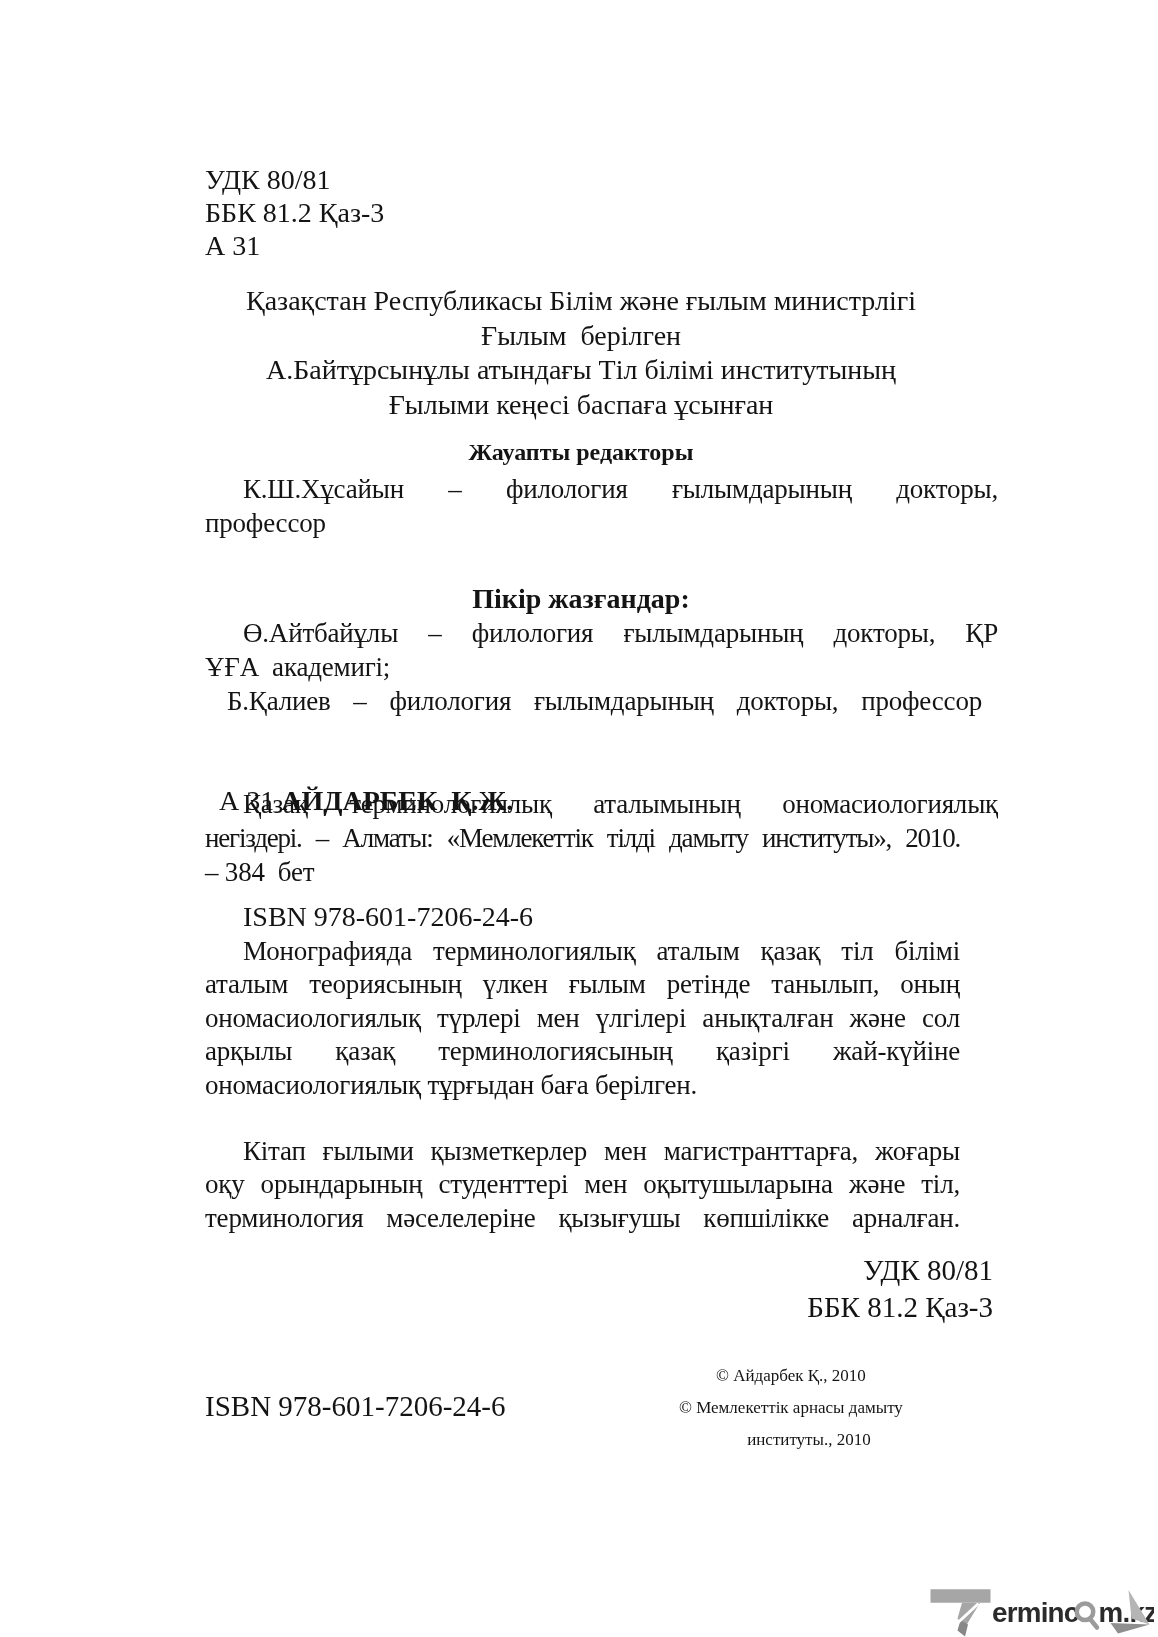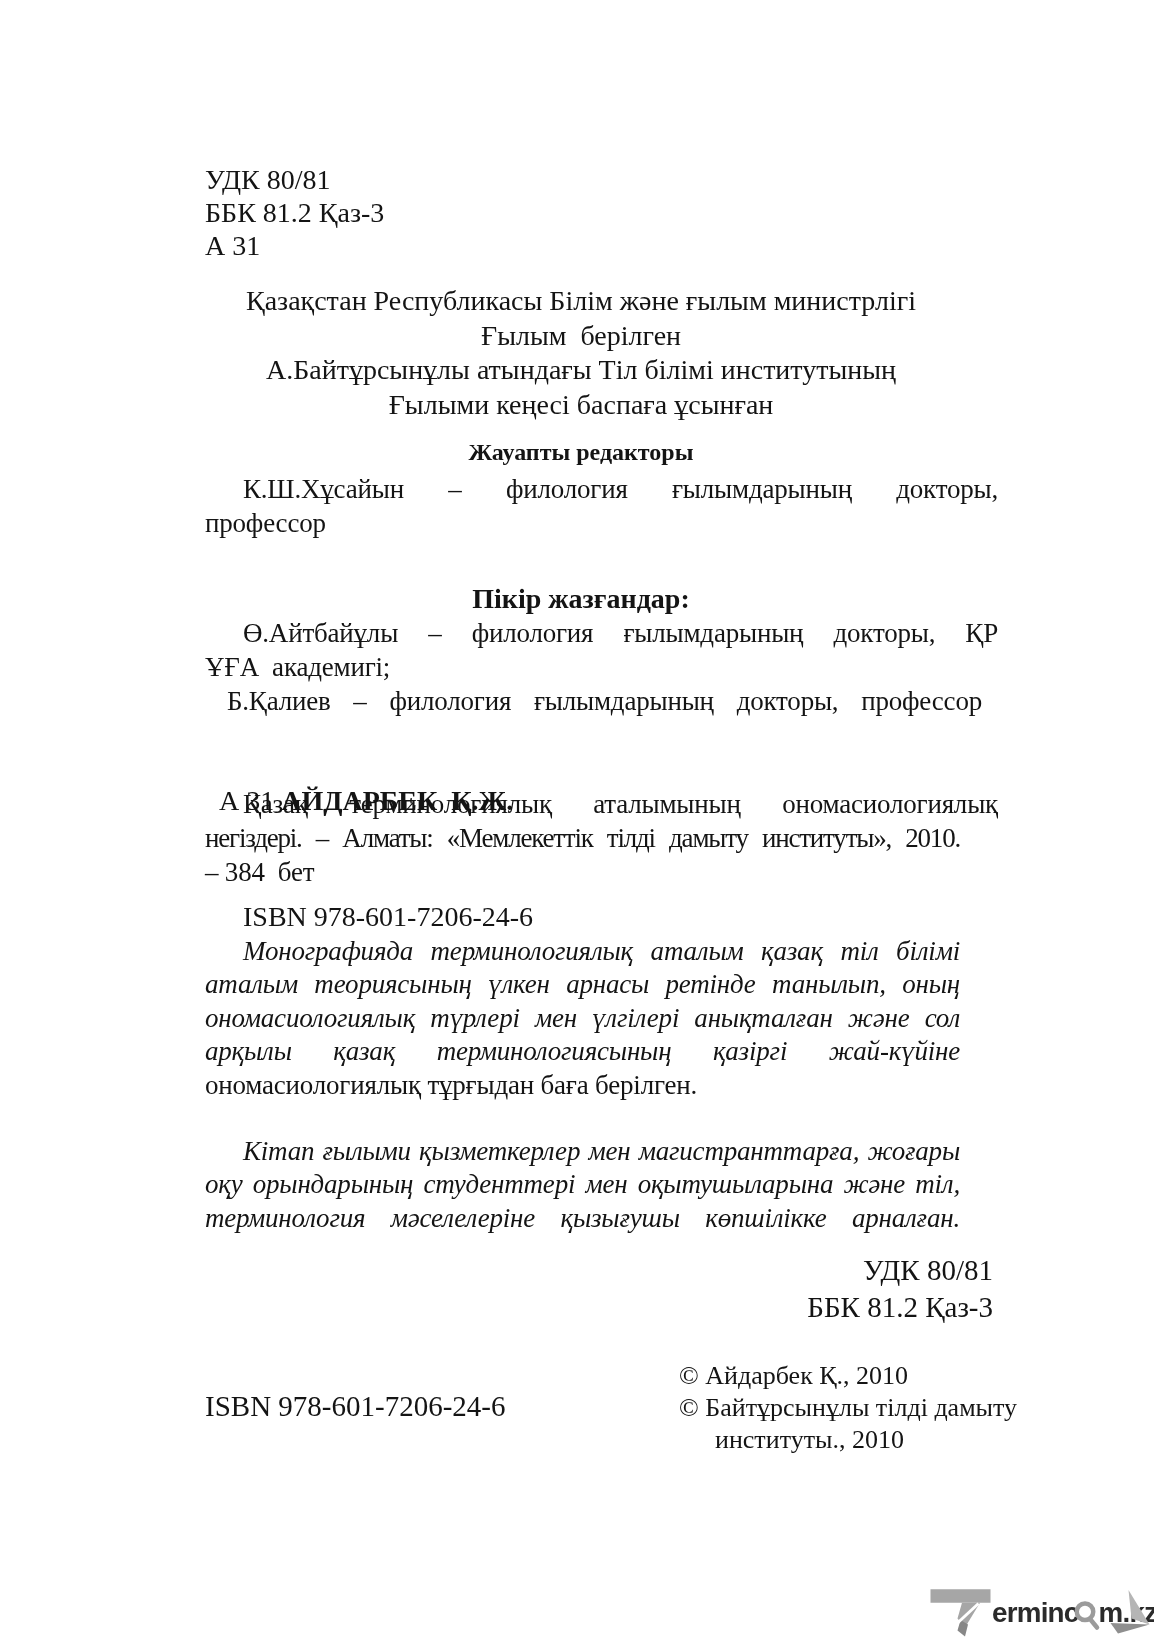"Монографияда терминологиялық аталым" .jpara { font-style: italic -> none }
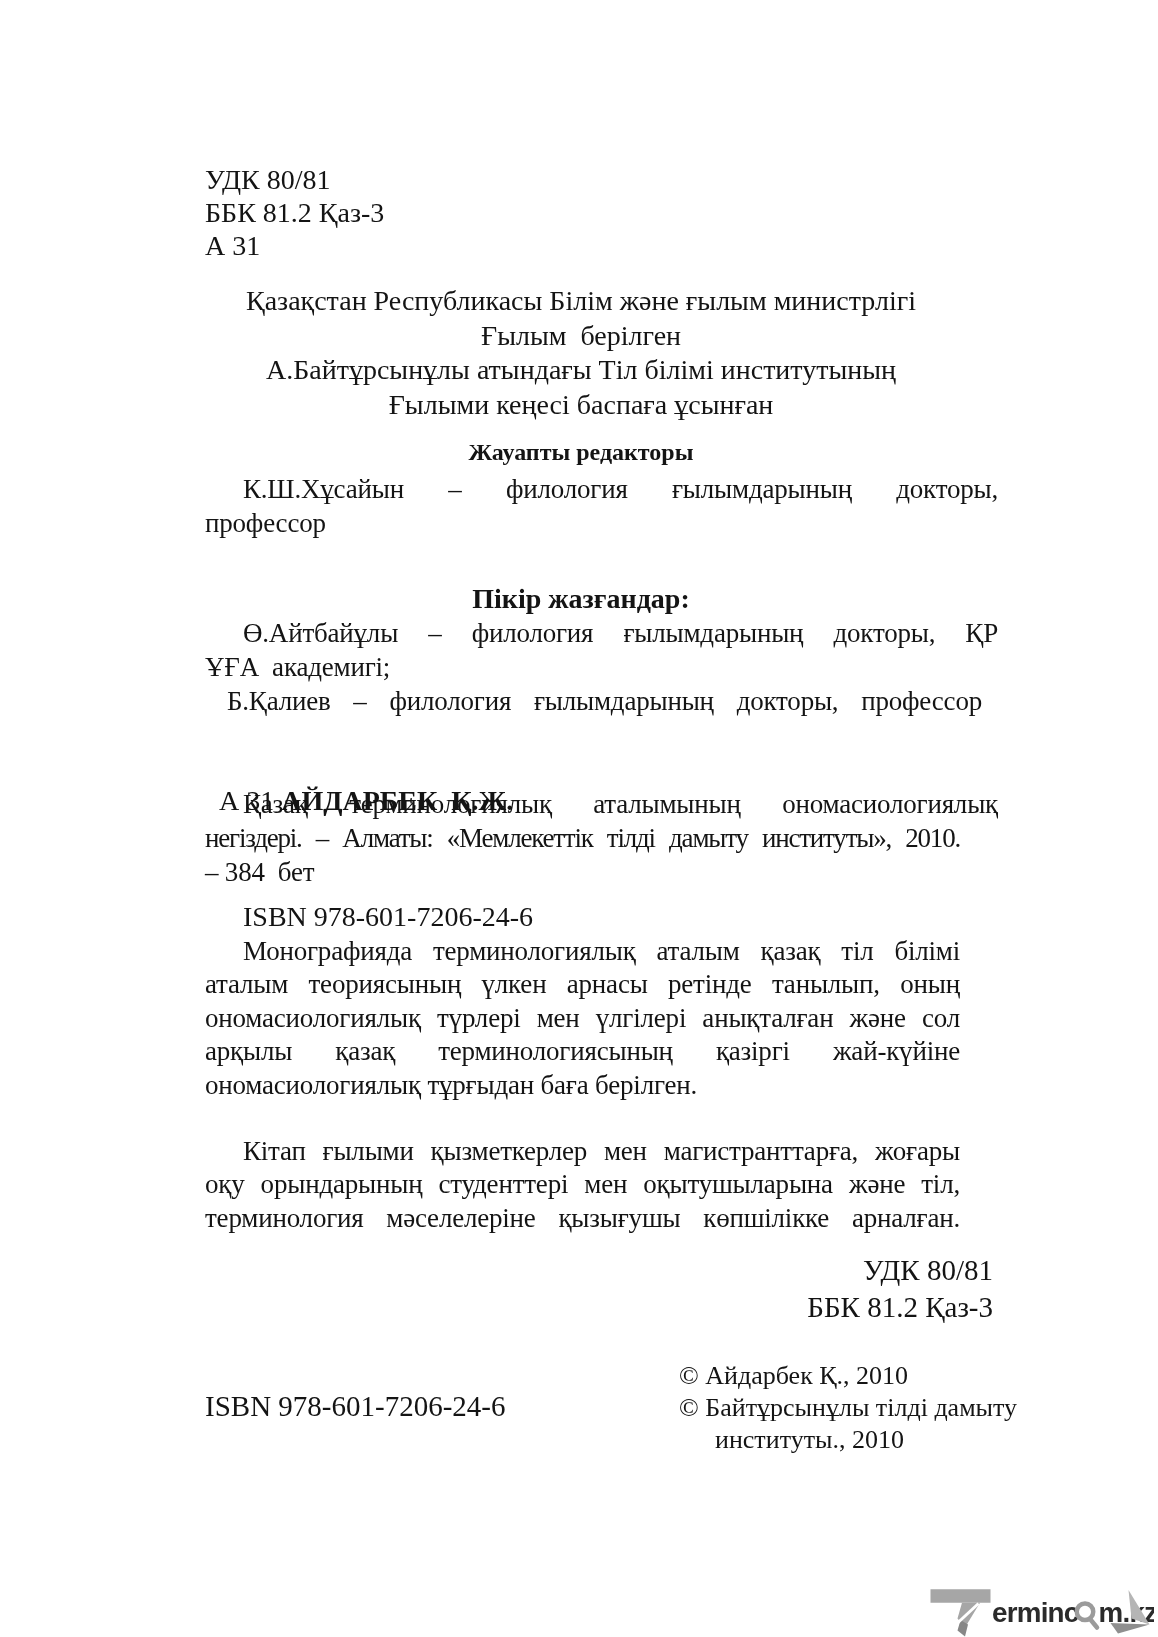"аталым теориясының үлкен арнасы ретінде" div.jline { text: арнасы -> ғылым }
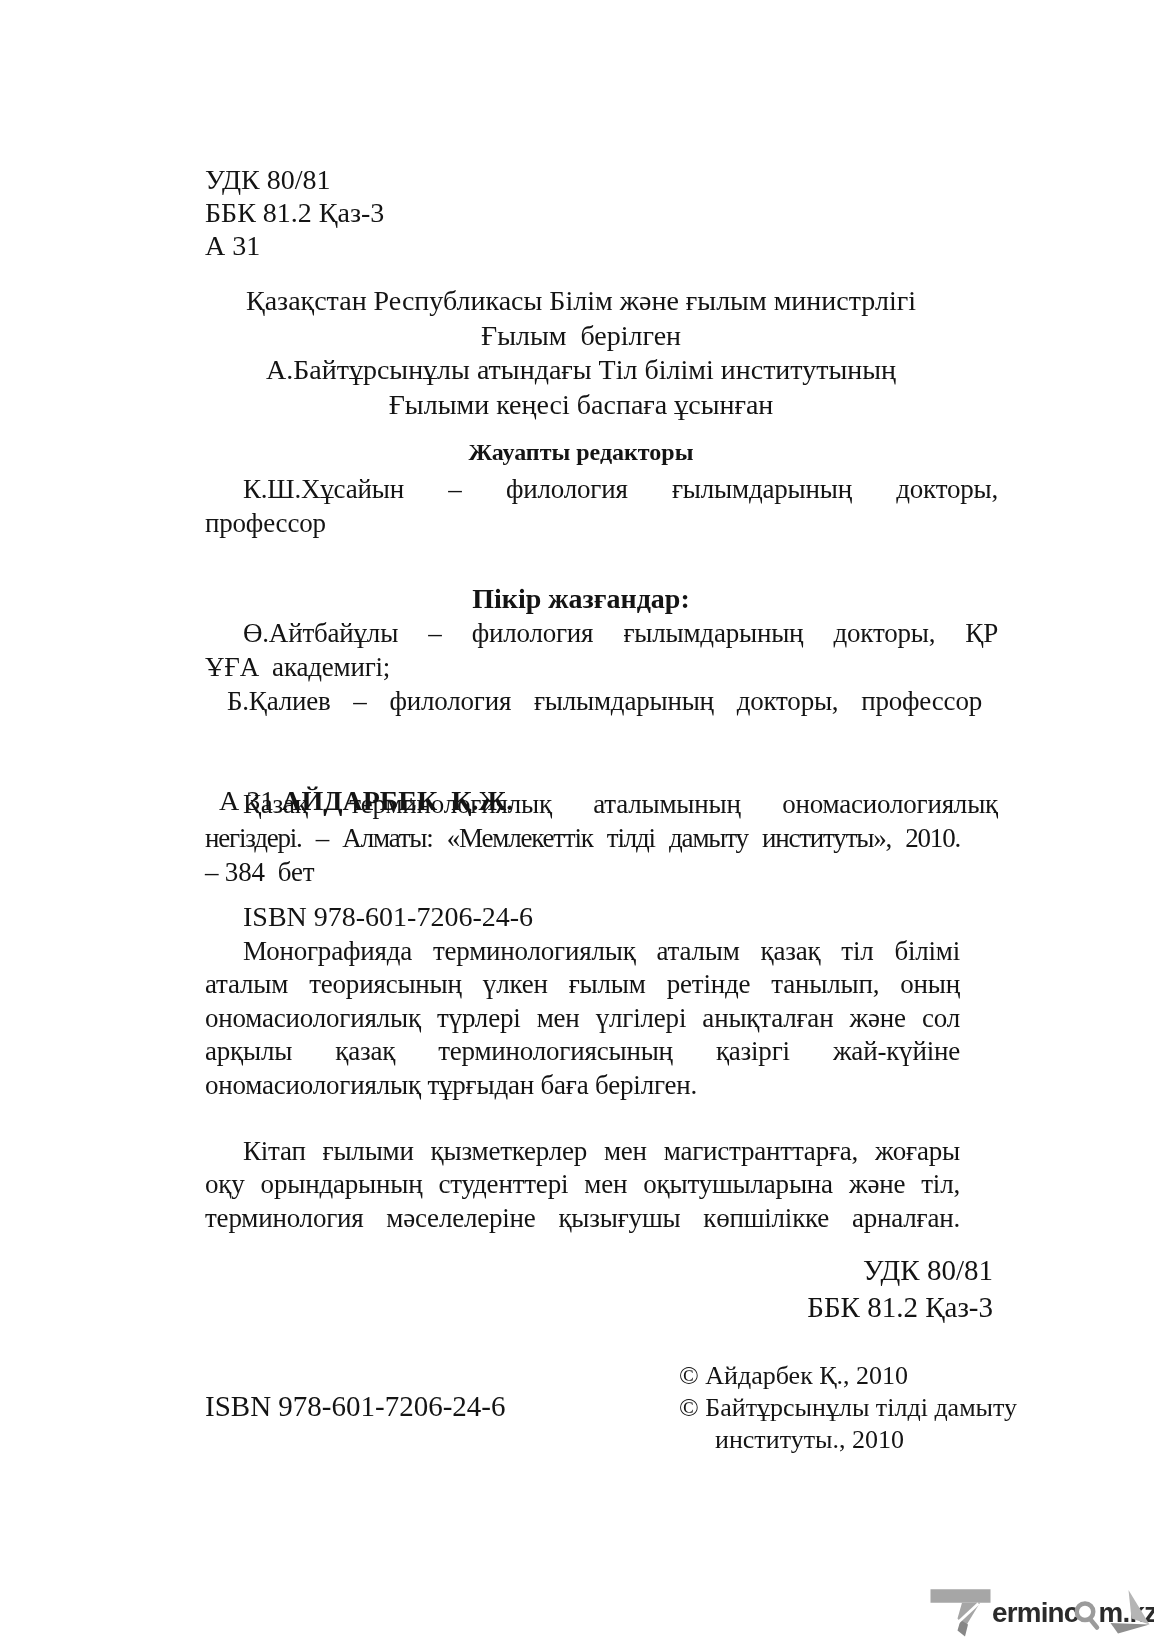"© Айдарбек Қ., 2010" #copyright-block { font-size: 26px -> 17px; text-align: none -> center }
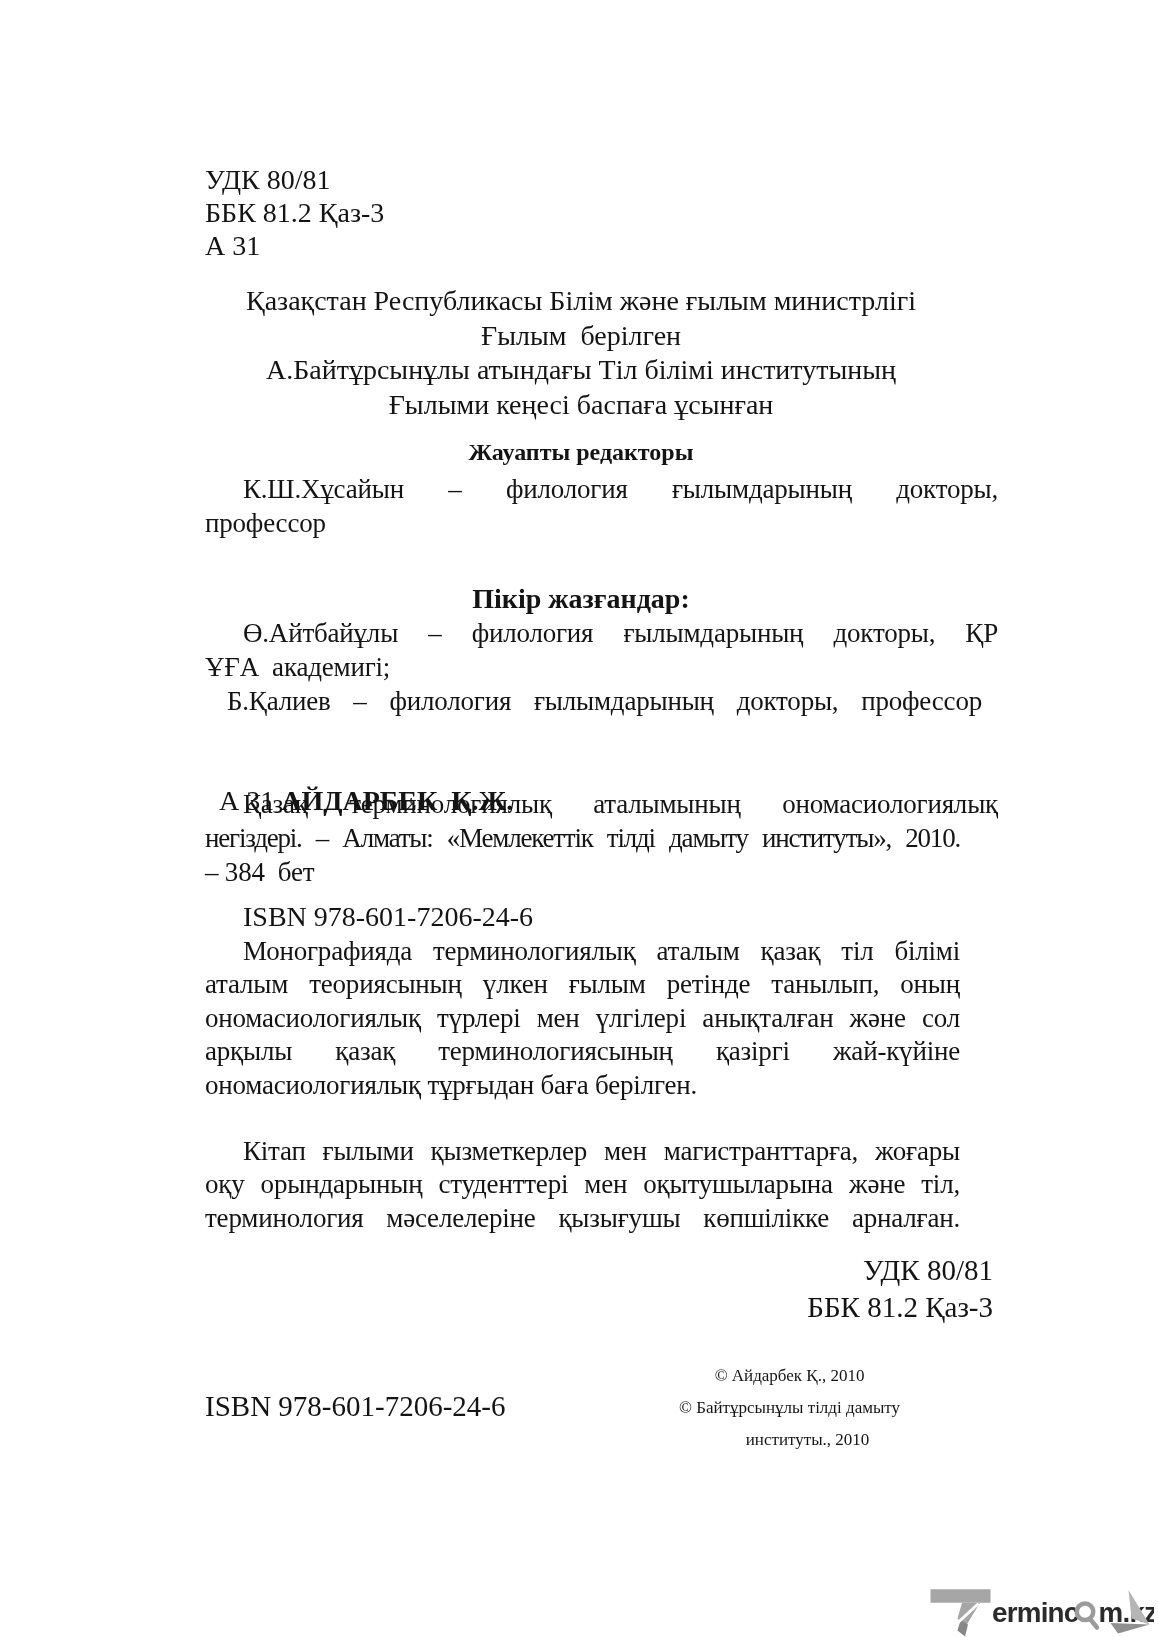"© Байтұрсынұлы тілді дамыту" div.line { text: Байтұрсынұлы тілді -> Мемлекеттік арнасы }
